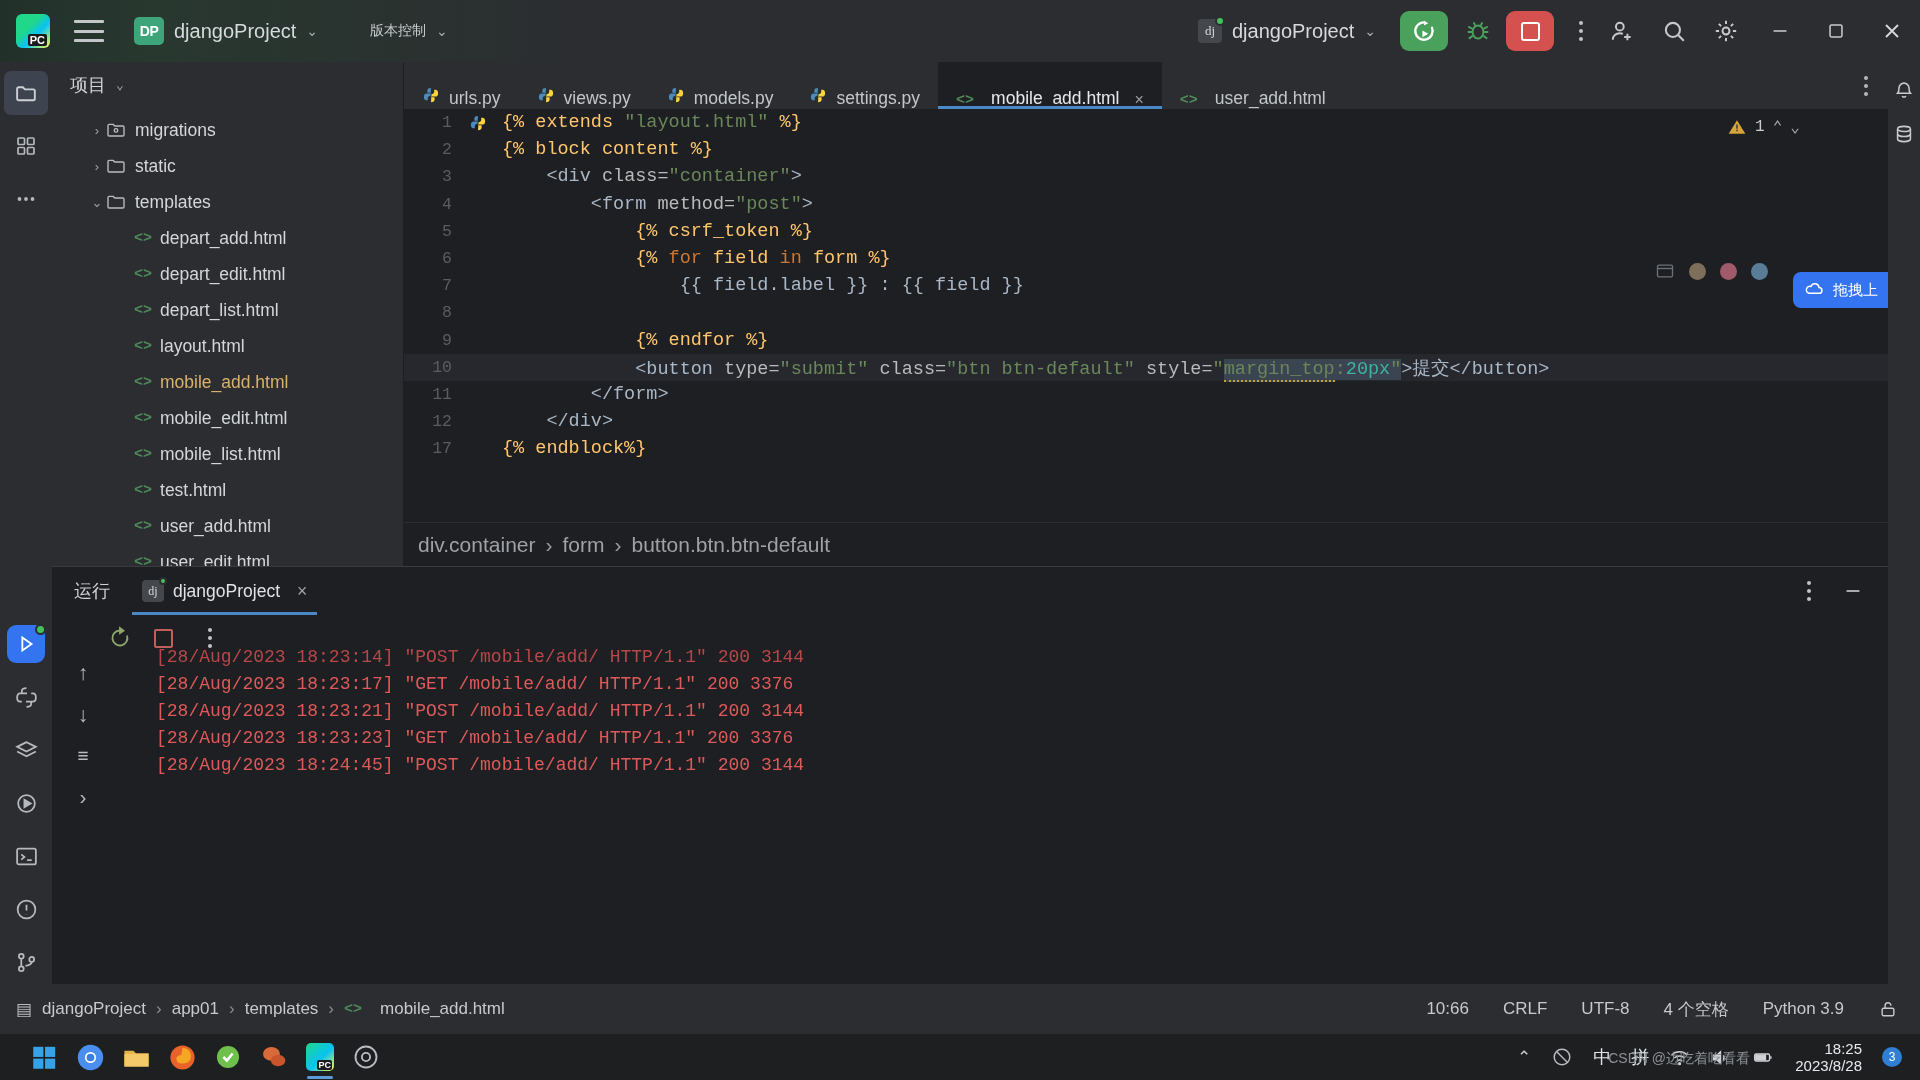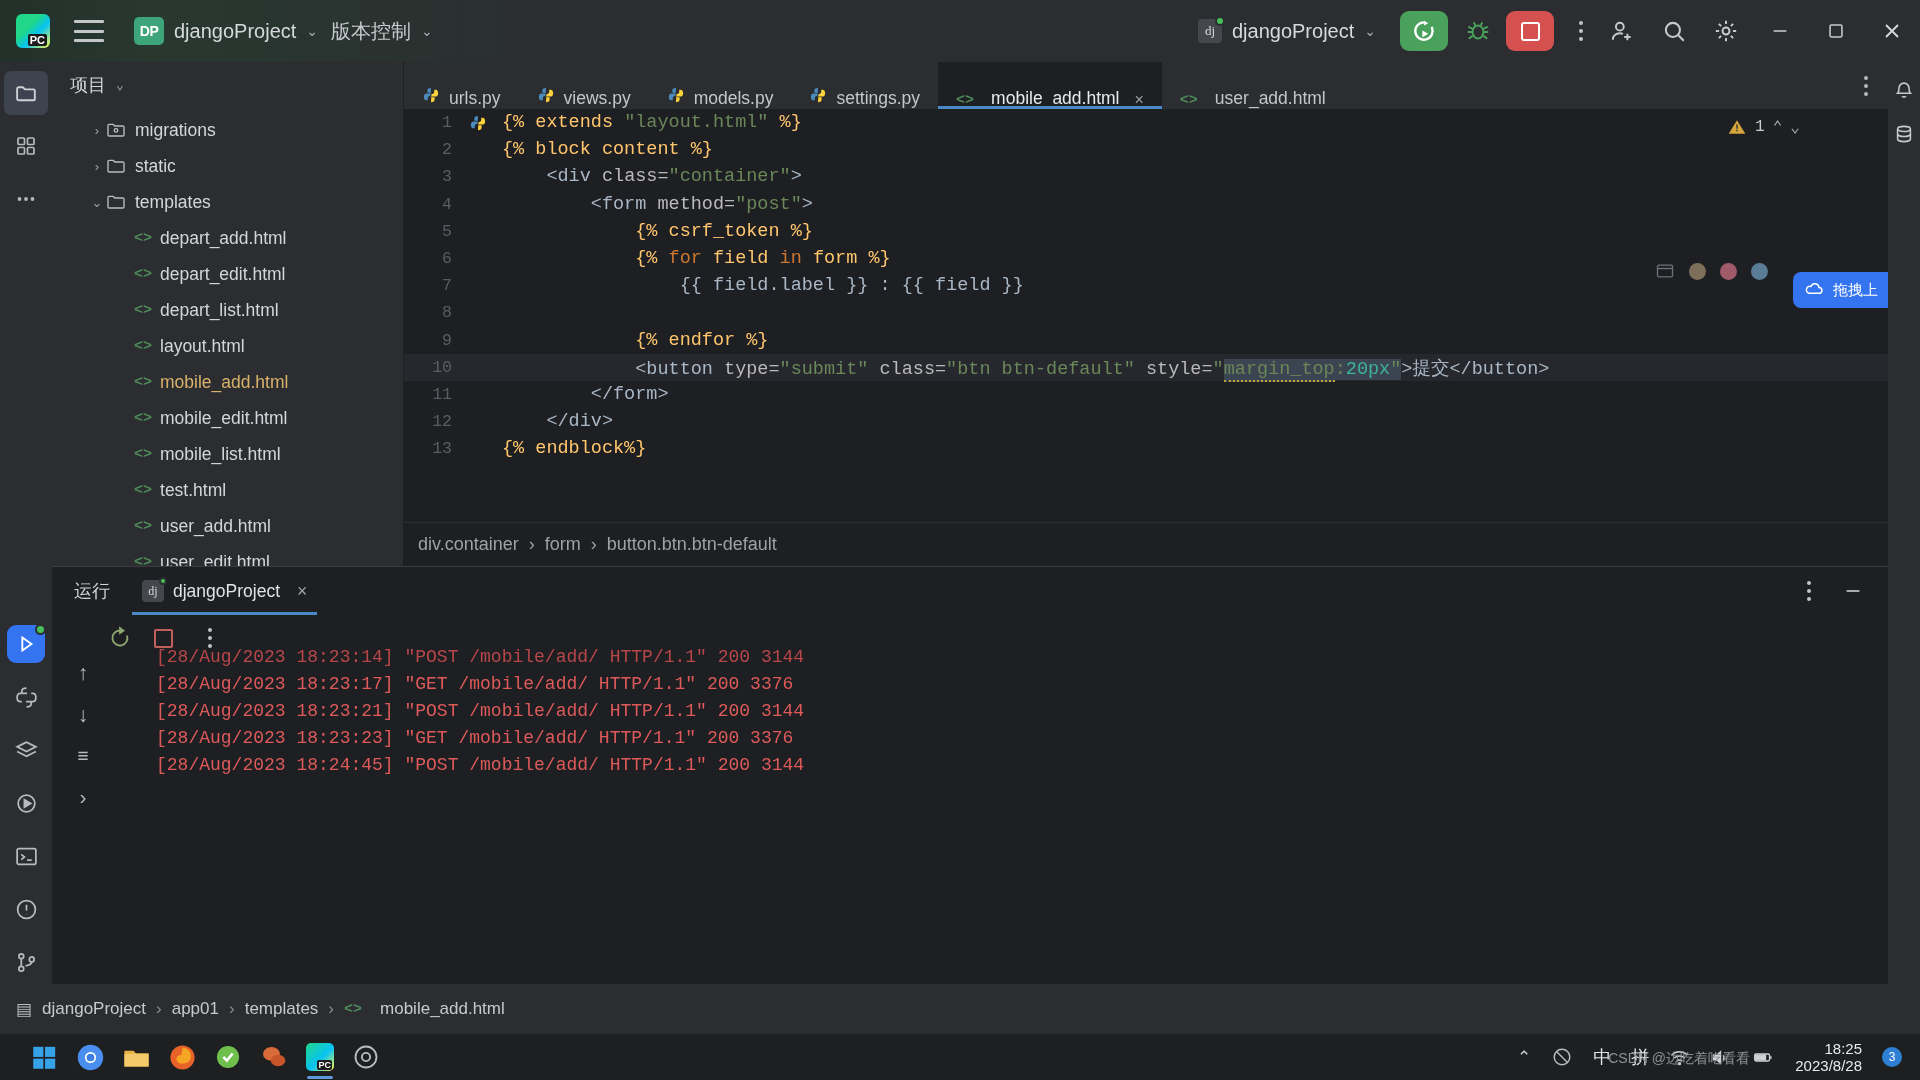"版本控制" .vcs { font-size: 20px -> 14px; margin-left: 13px -> 52px }
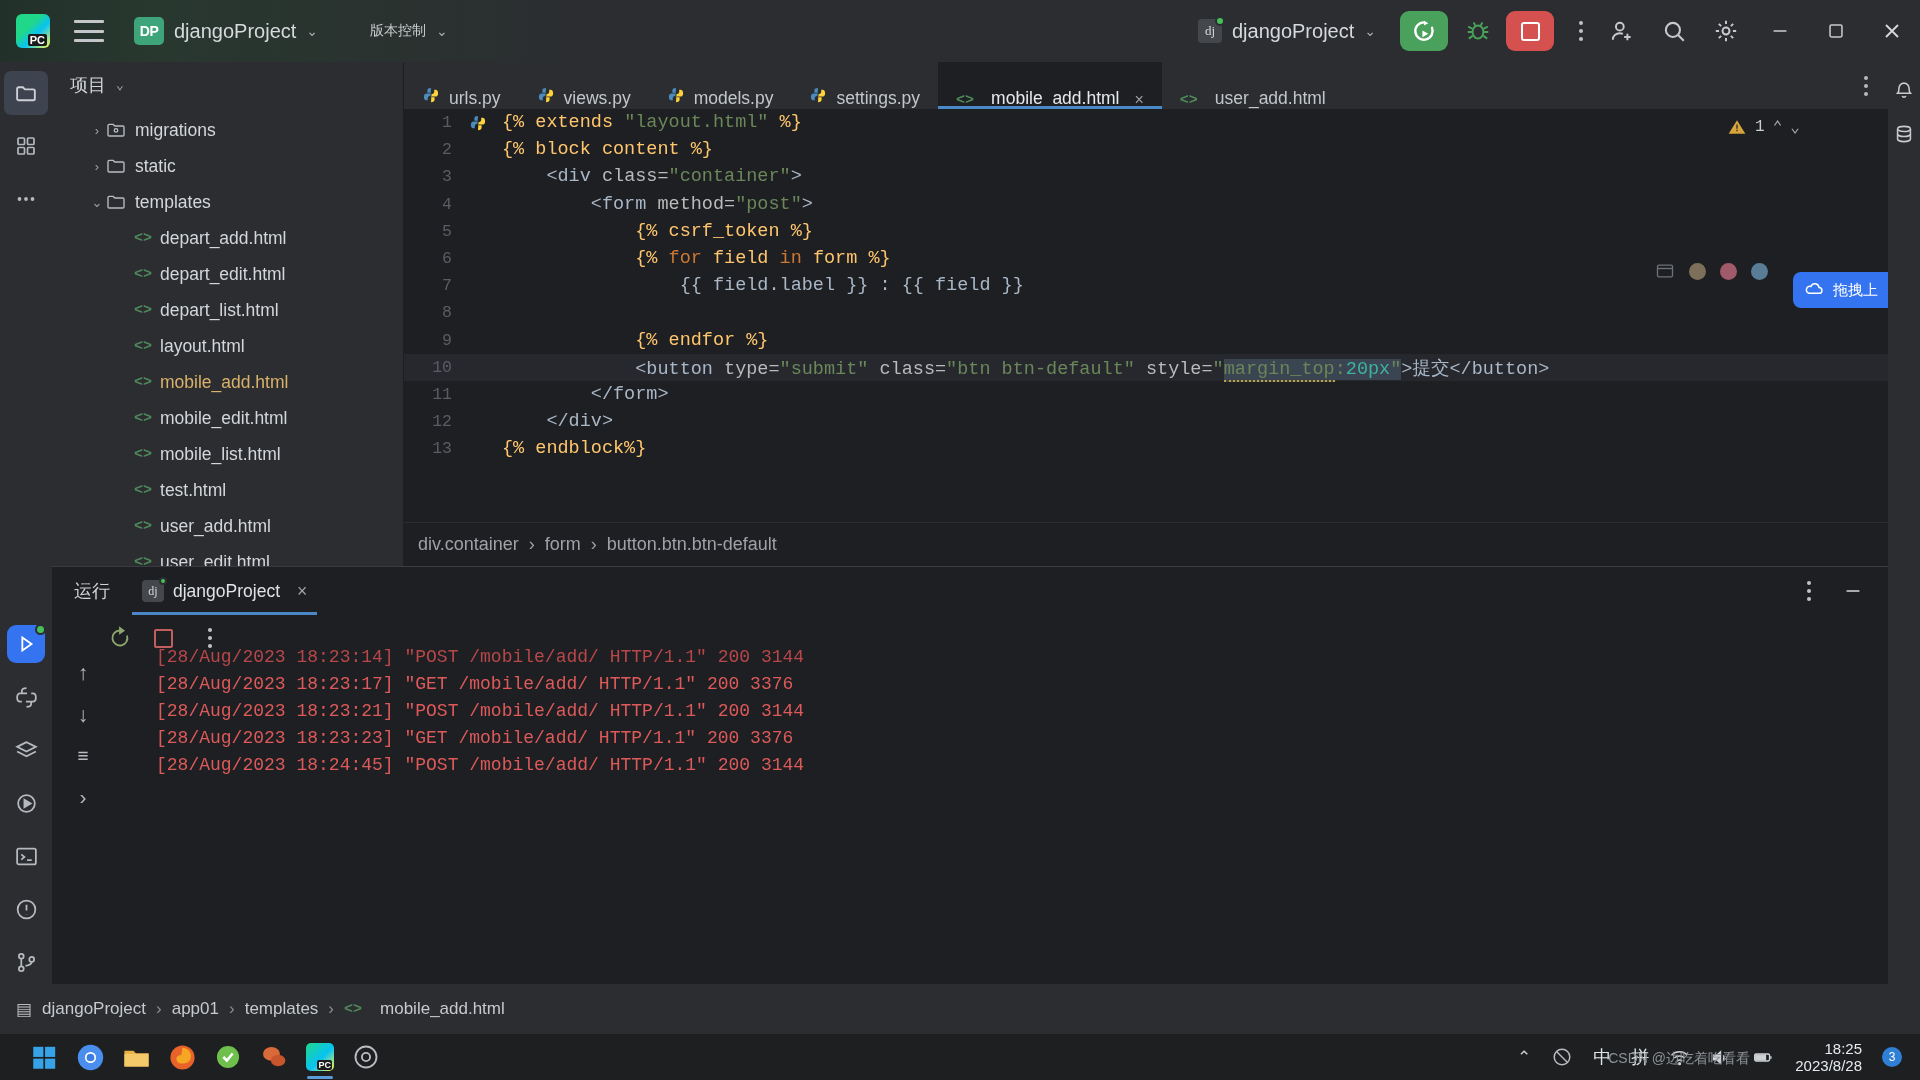"13" span.gutter { text: 13 -> 17 }
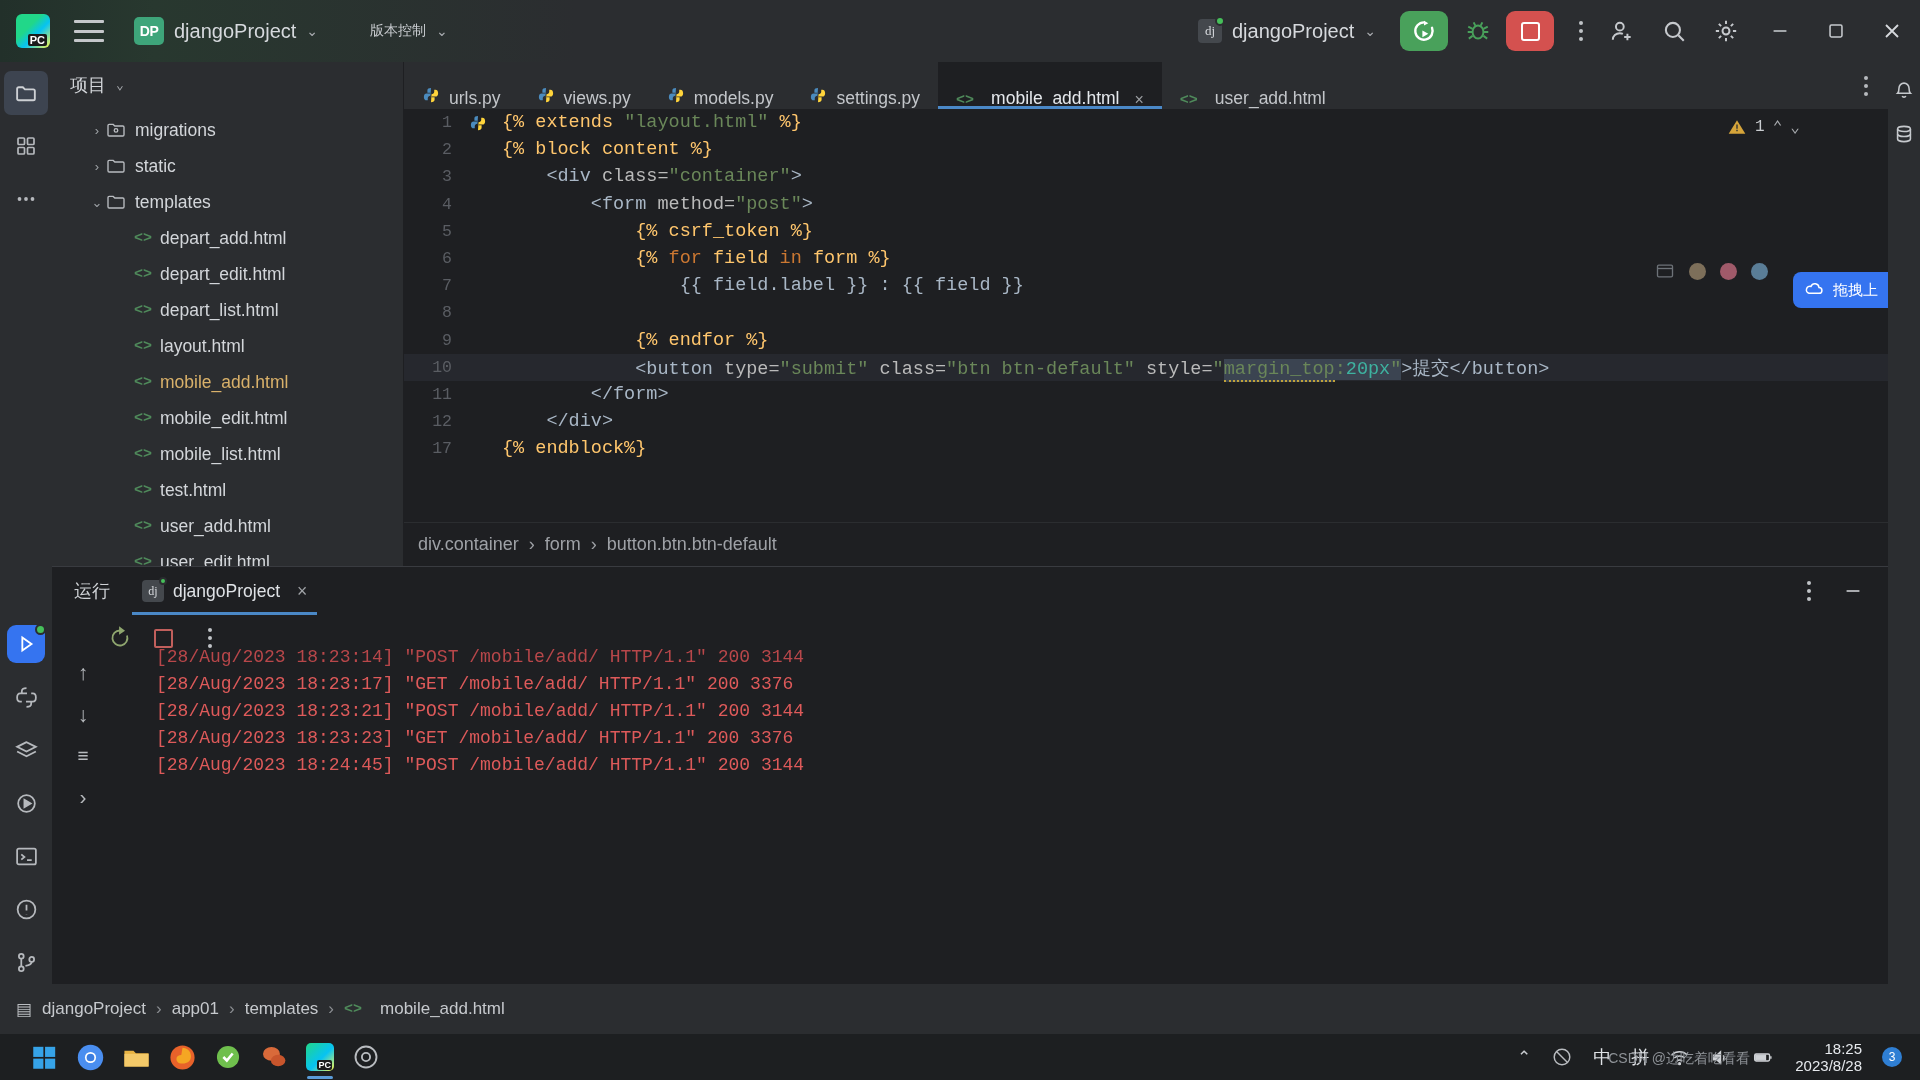"div.container" .breadcrumb { font-size: 18px -> 21px }
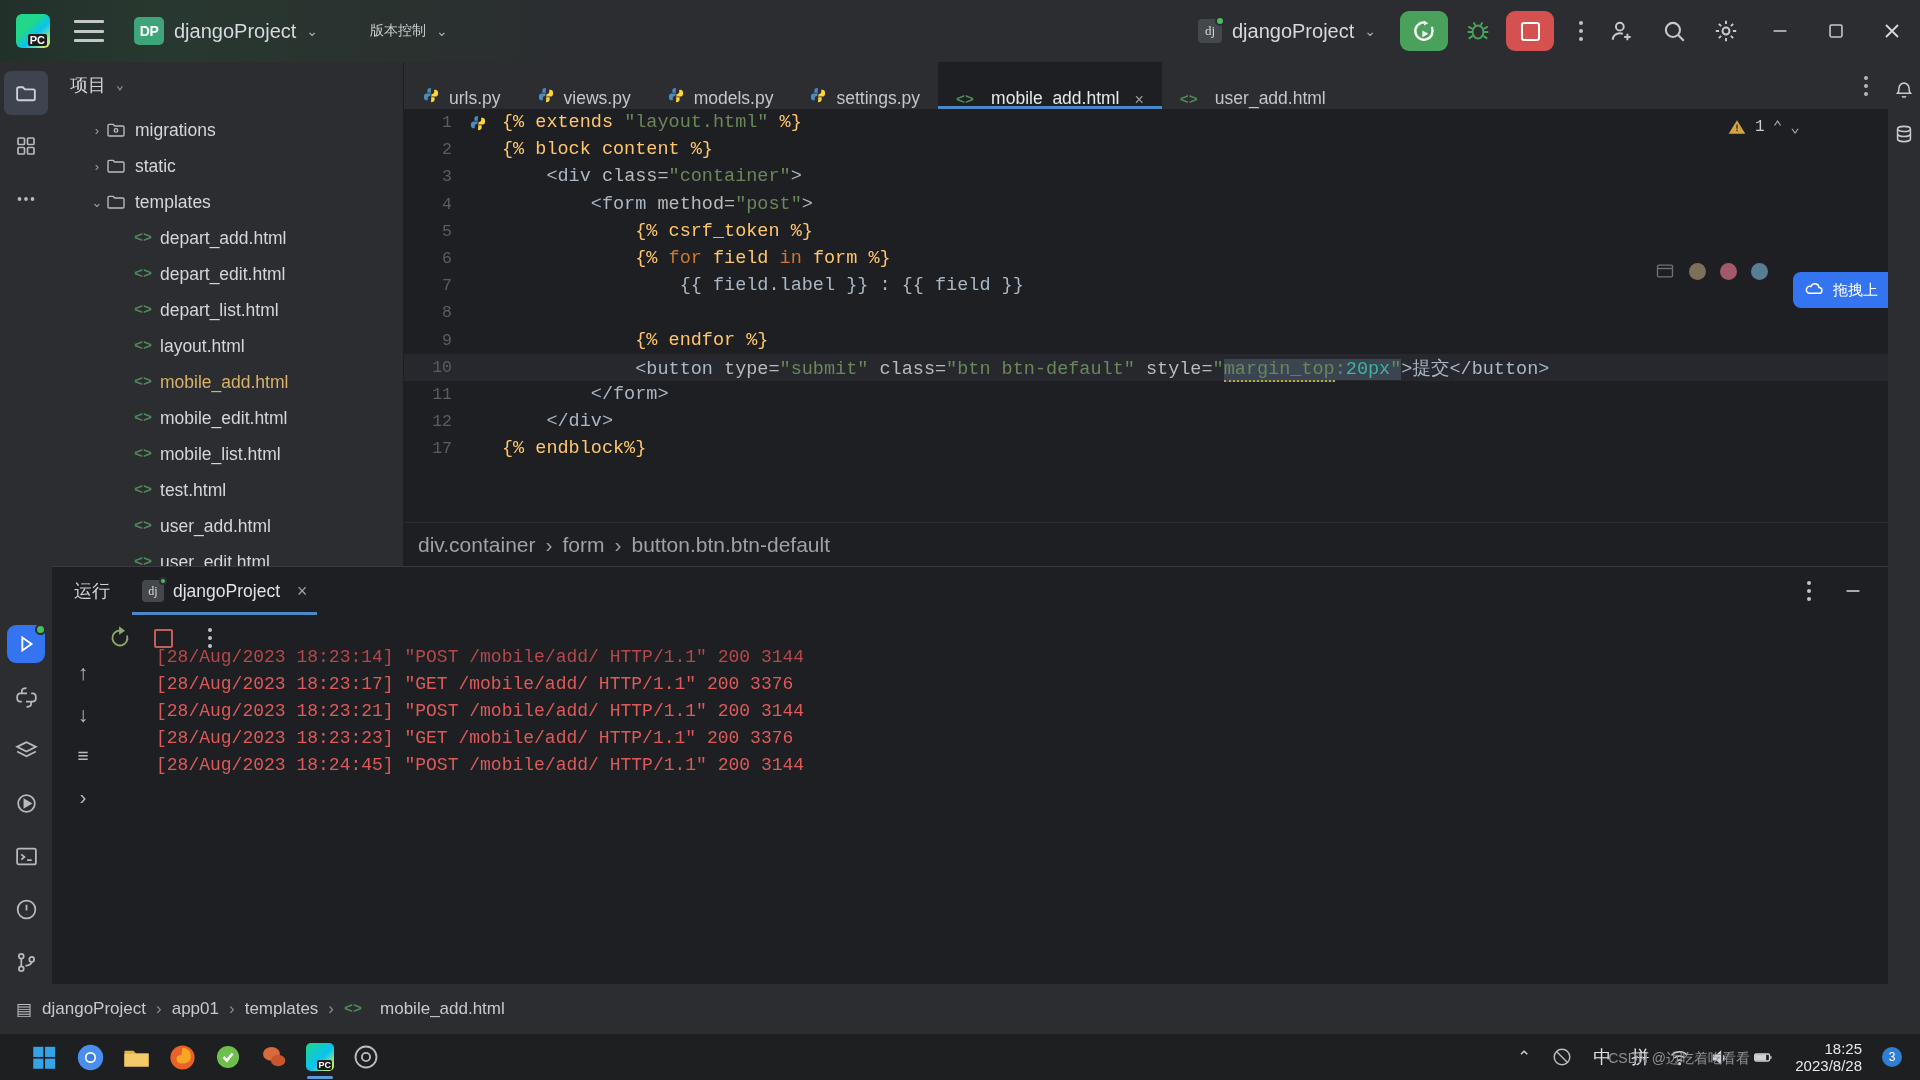"10:66" div.st-right { html: none -> <div> <span>10:66</span> <span>CRLF</span> <span>UTF-8</span> <span>4 个空格</span> <span>Python 3.9</span> <svg> <rect></rect> <path></path> </svg> </div> }
